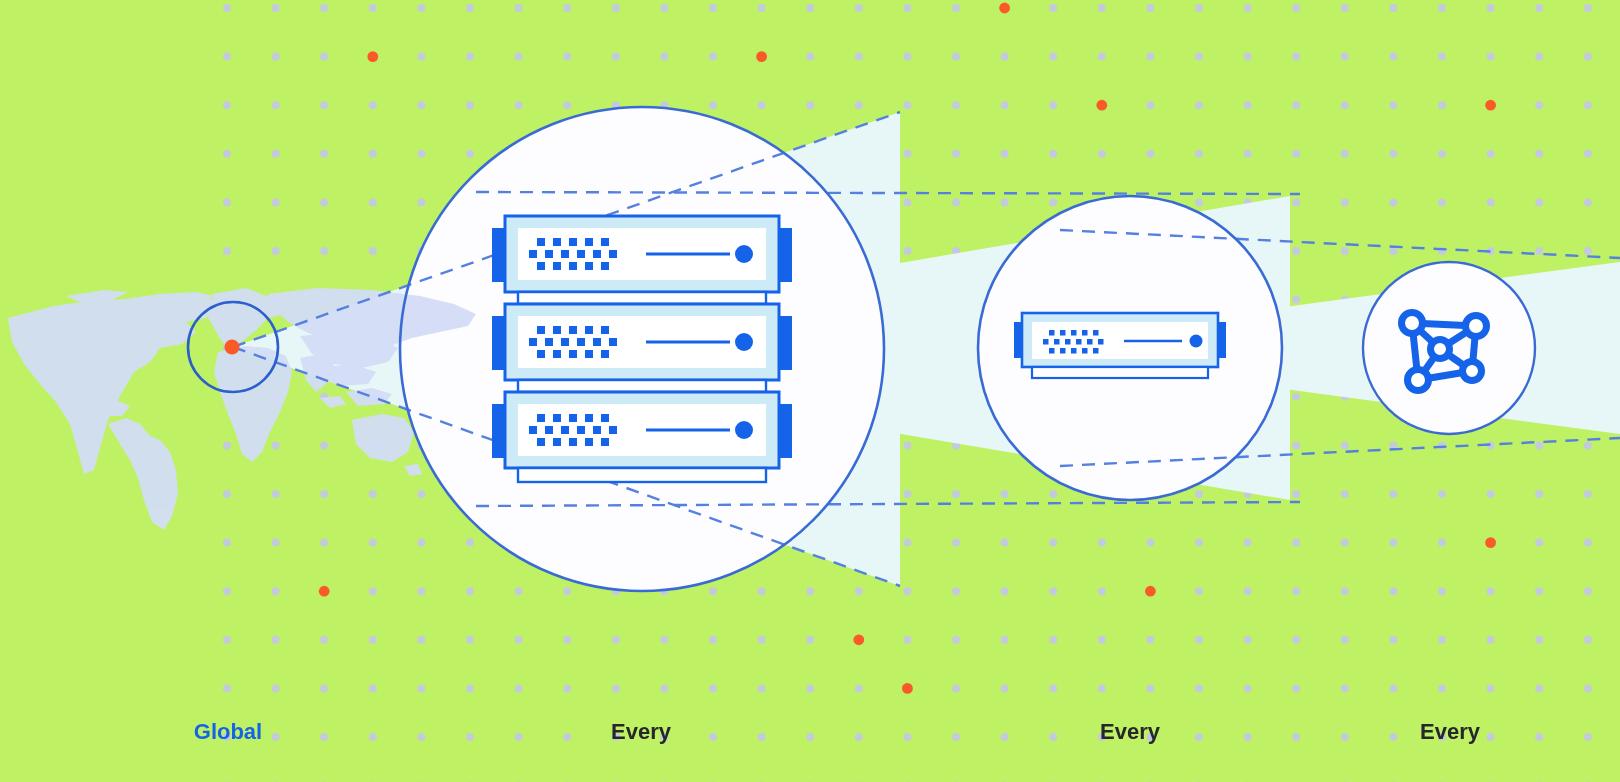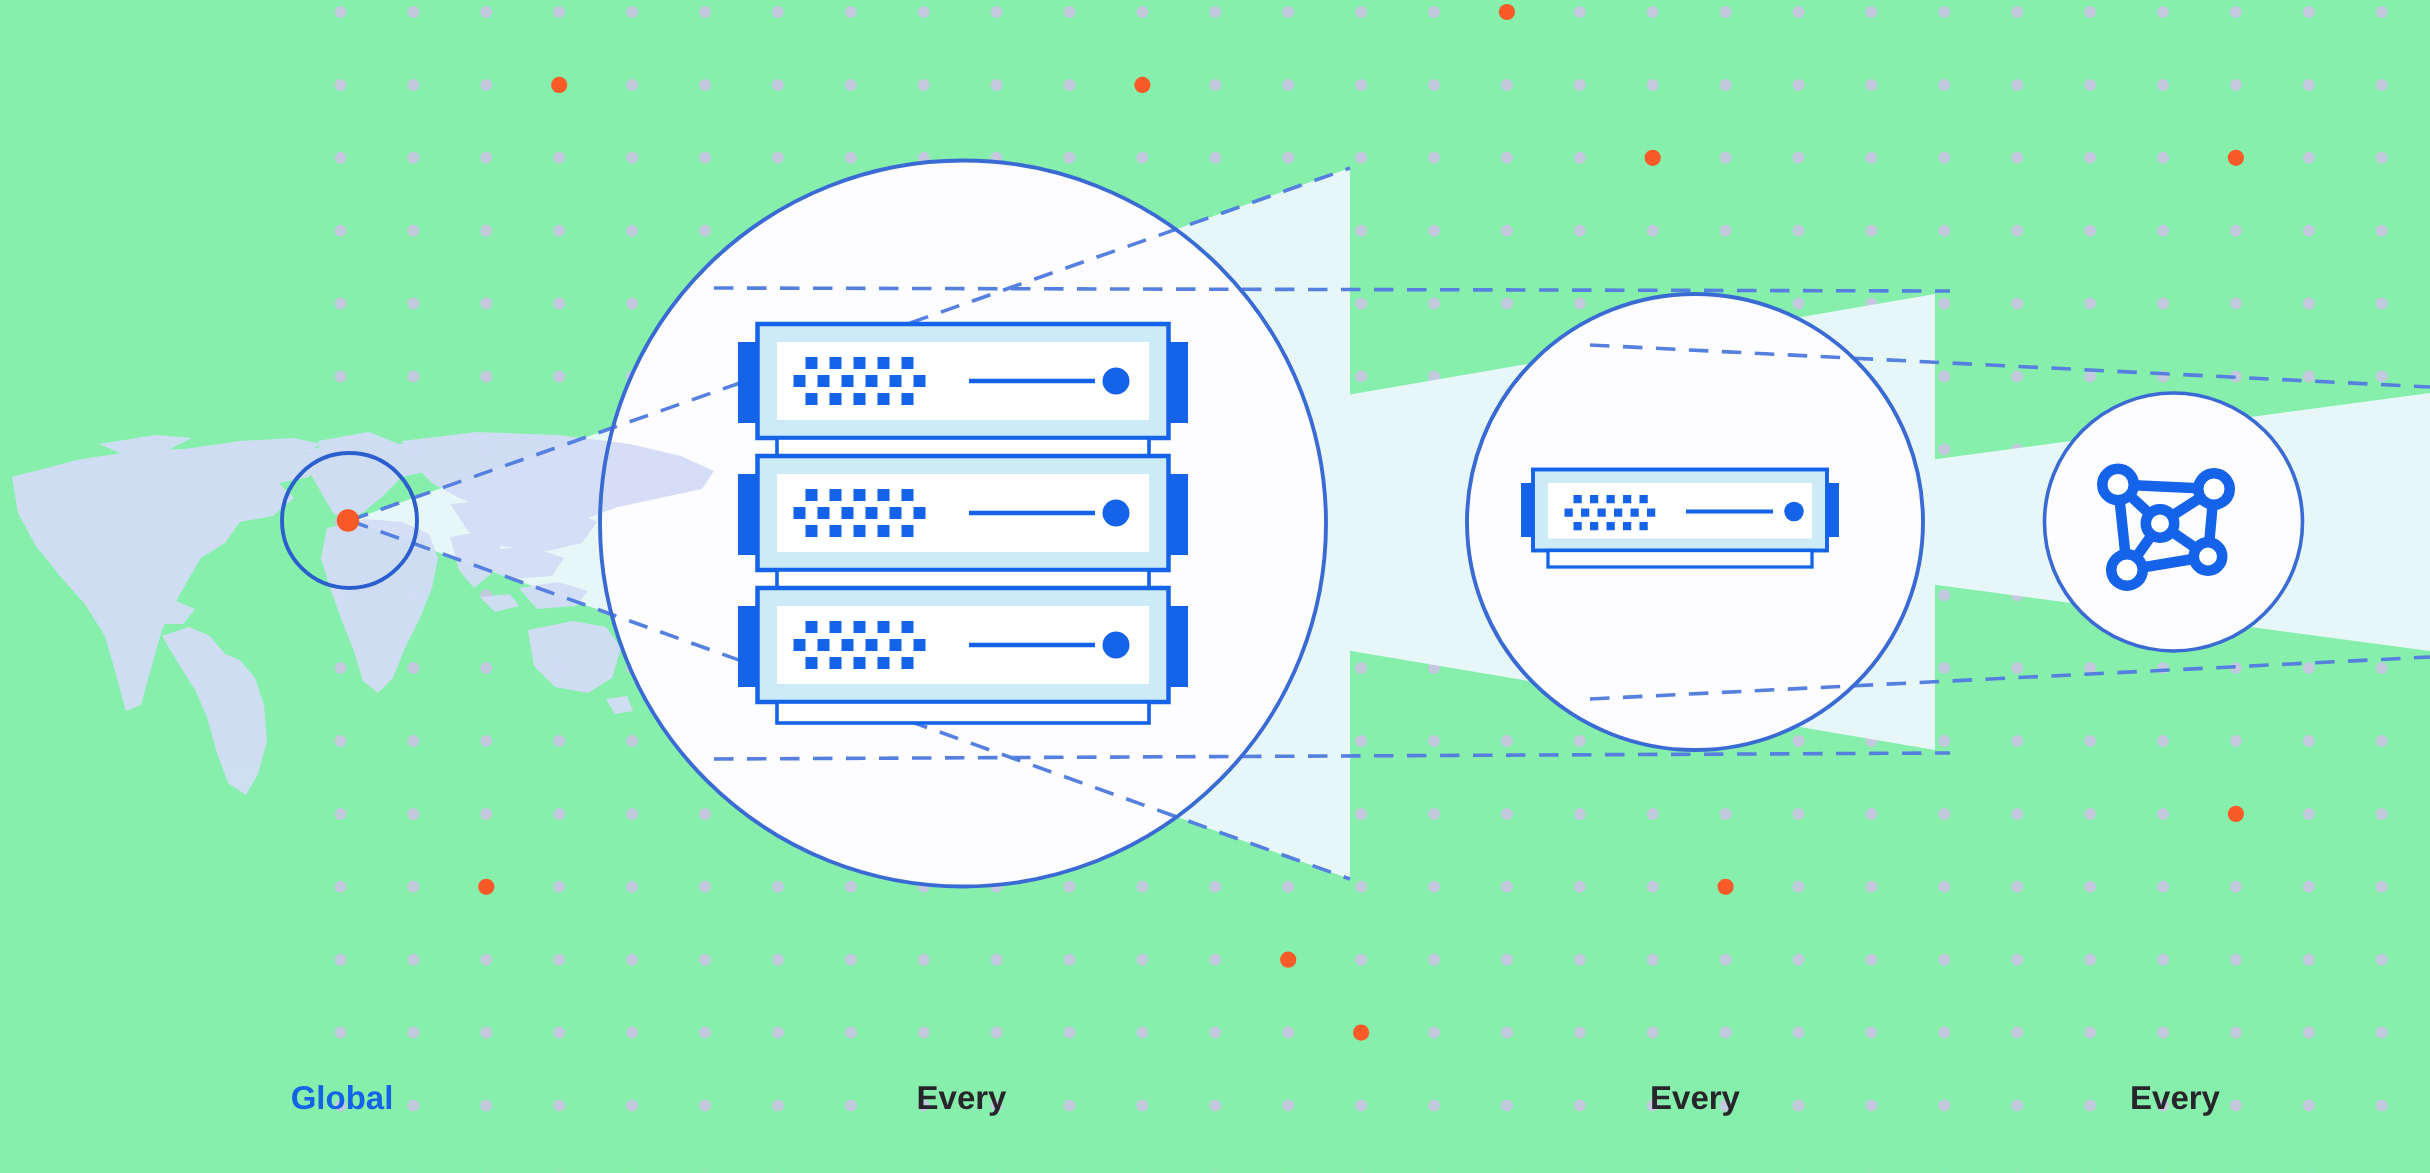"Global" #stage { background: #86efac -> #bef264 }
